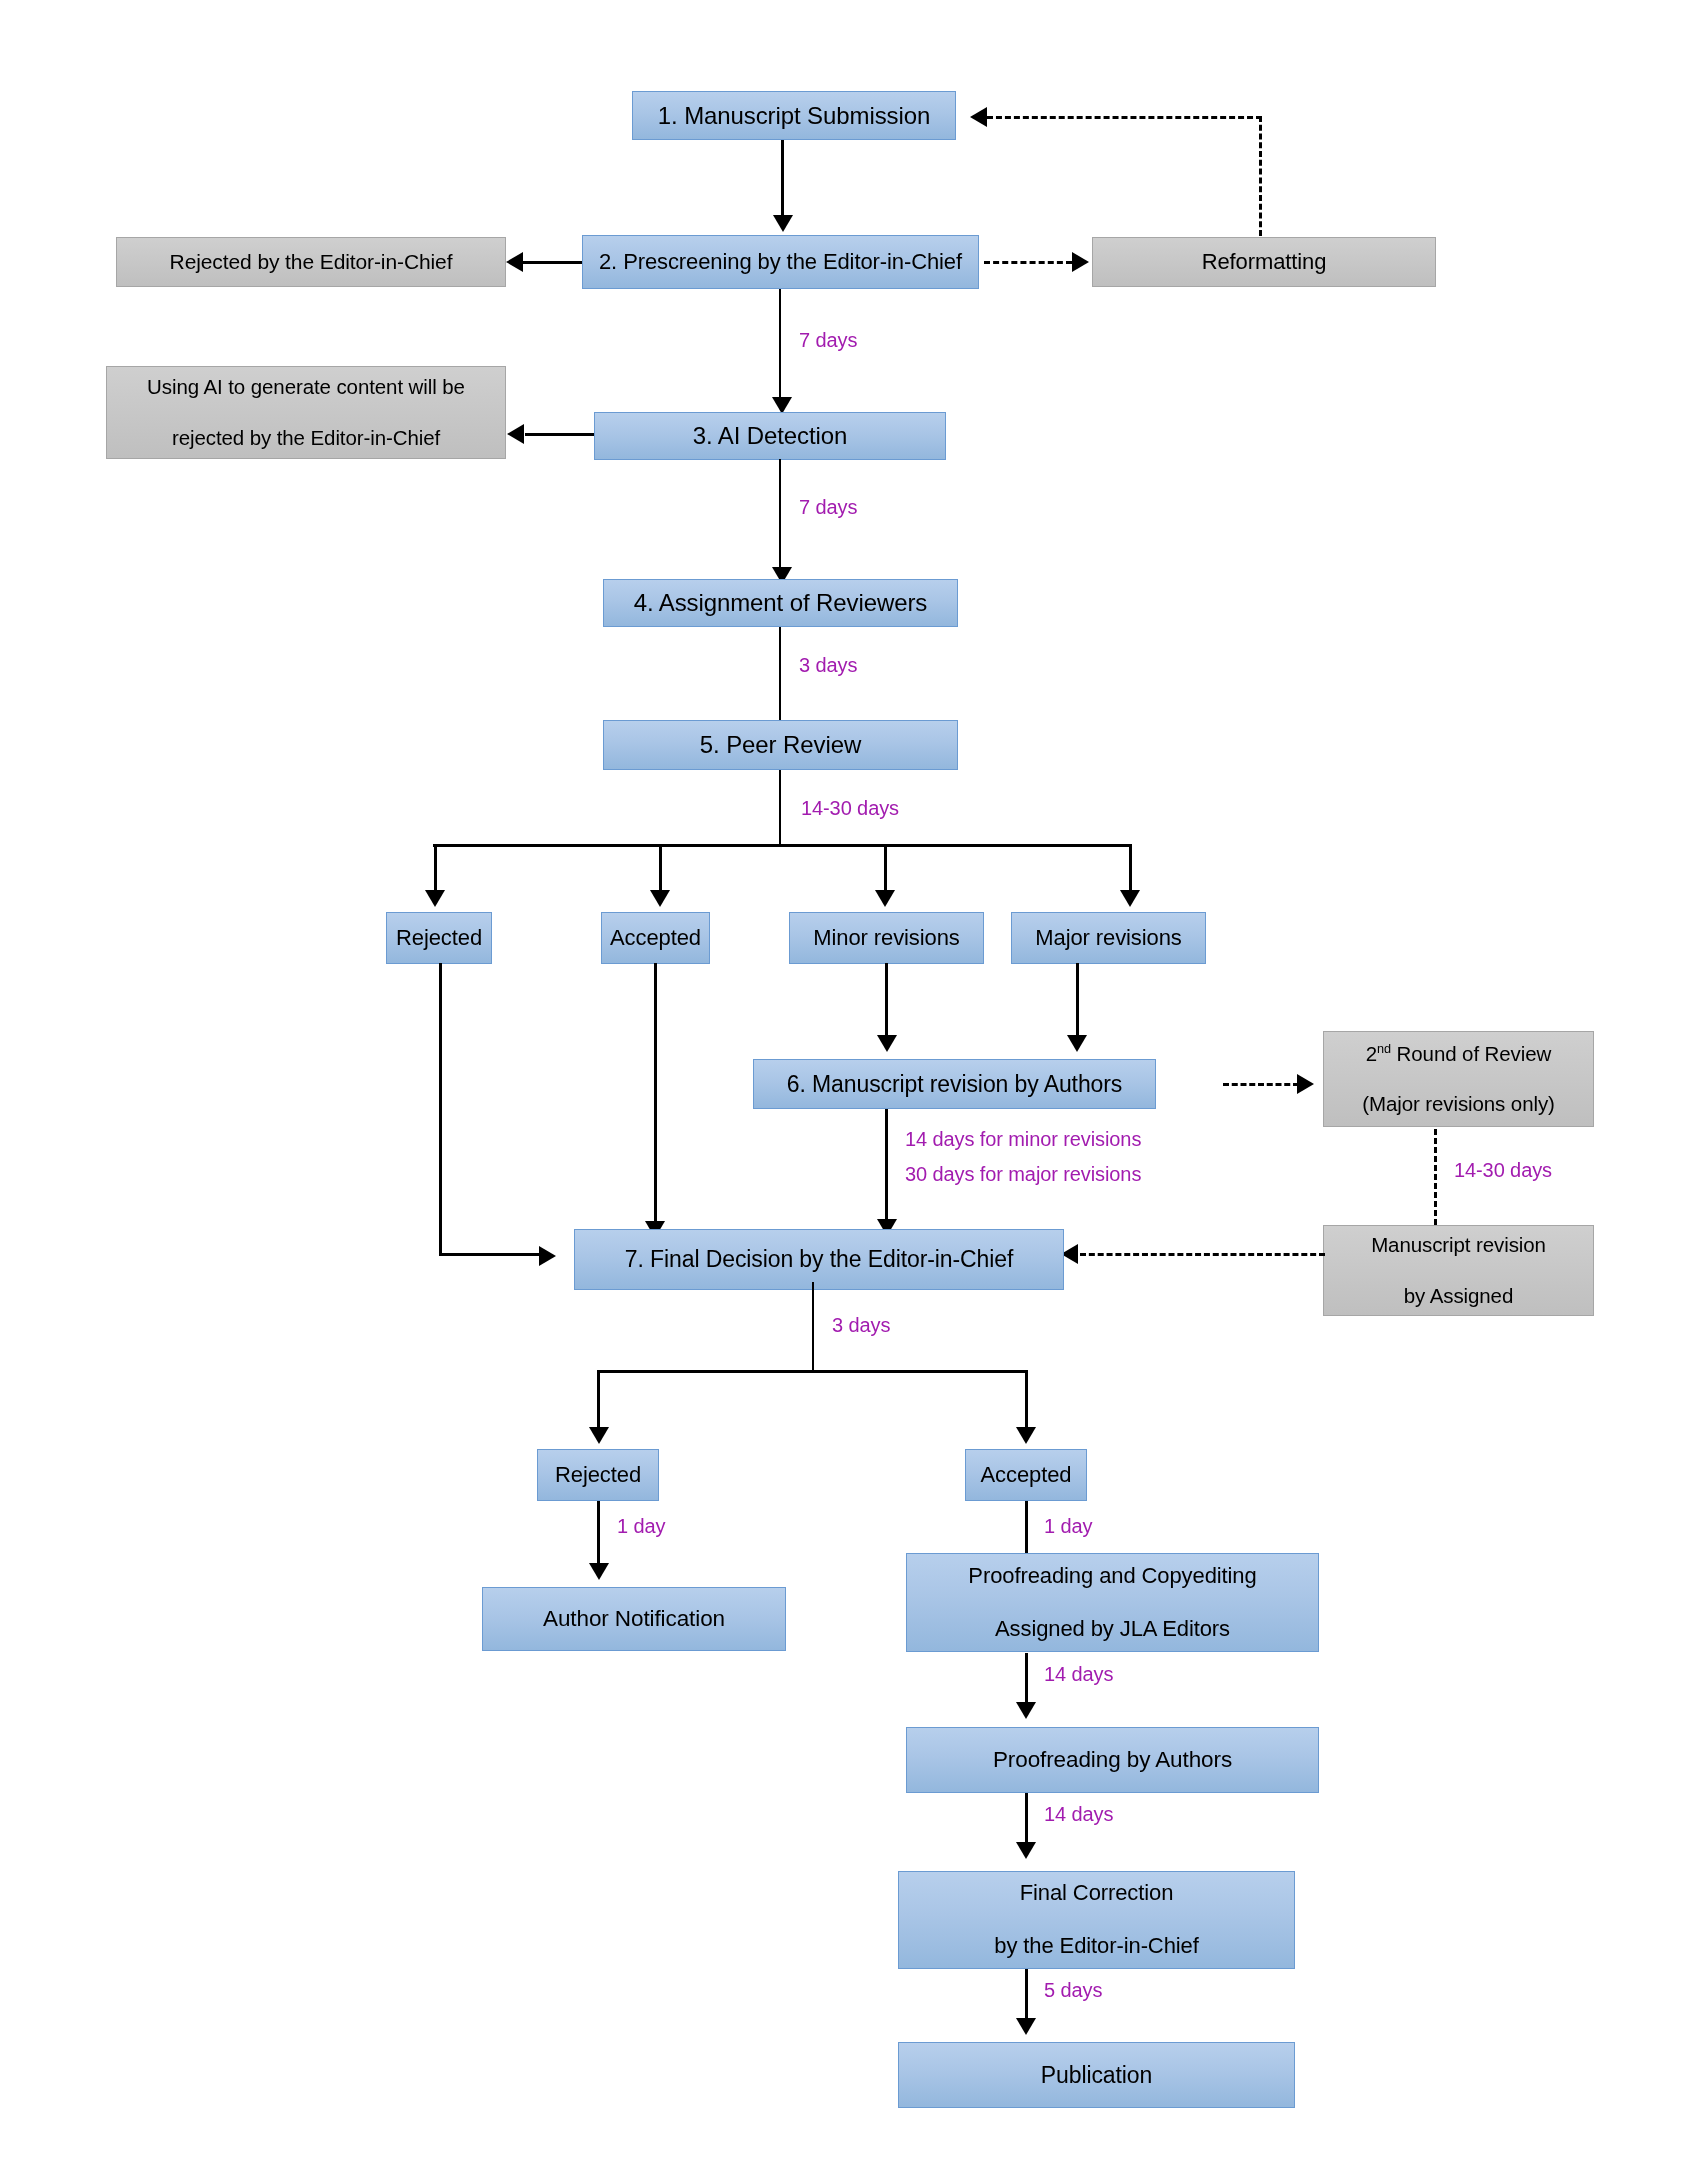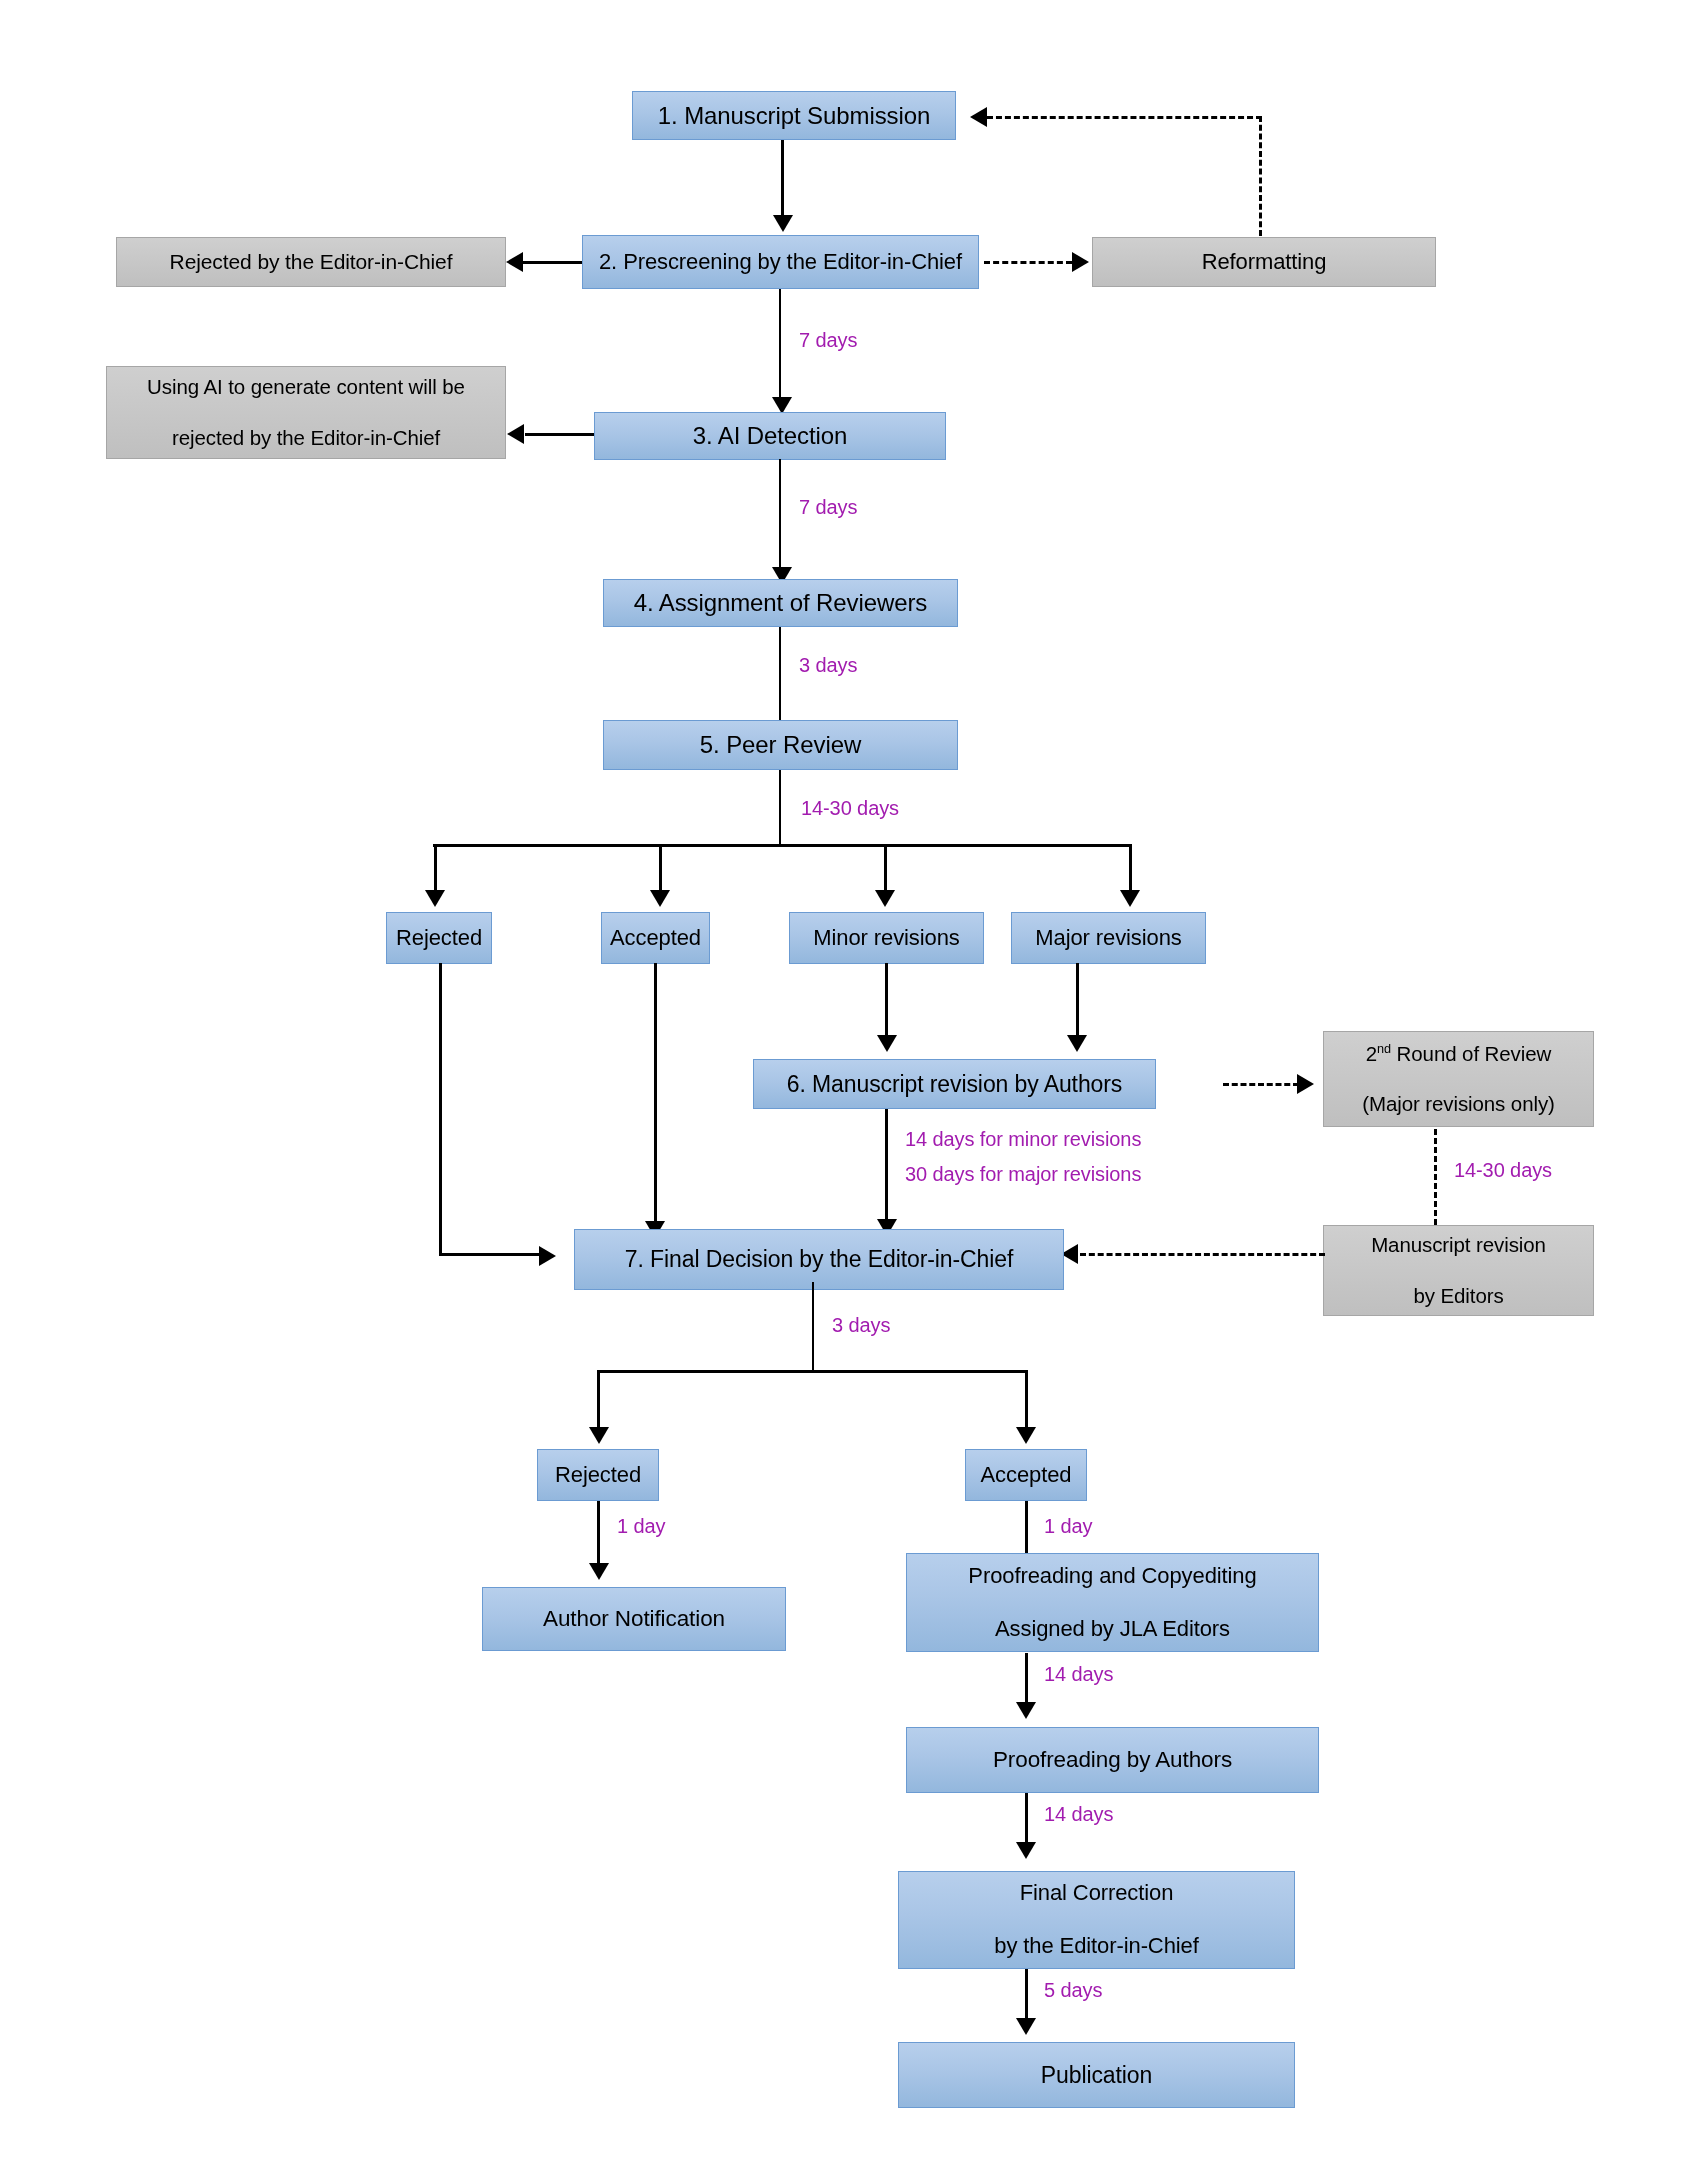"by Editors" span.ln { text: Editors -> Assigned }
